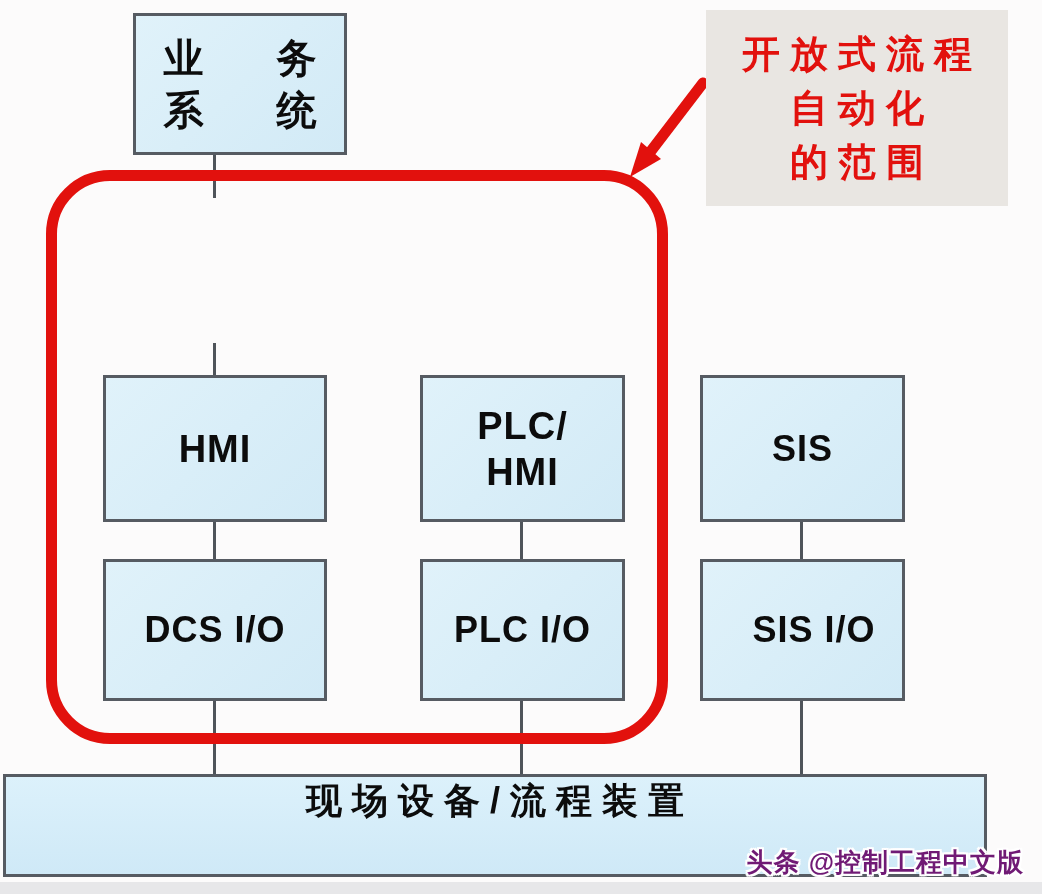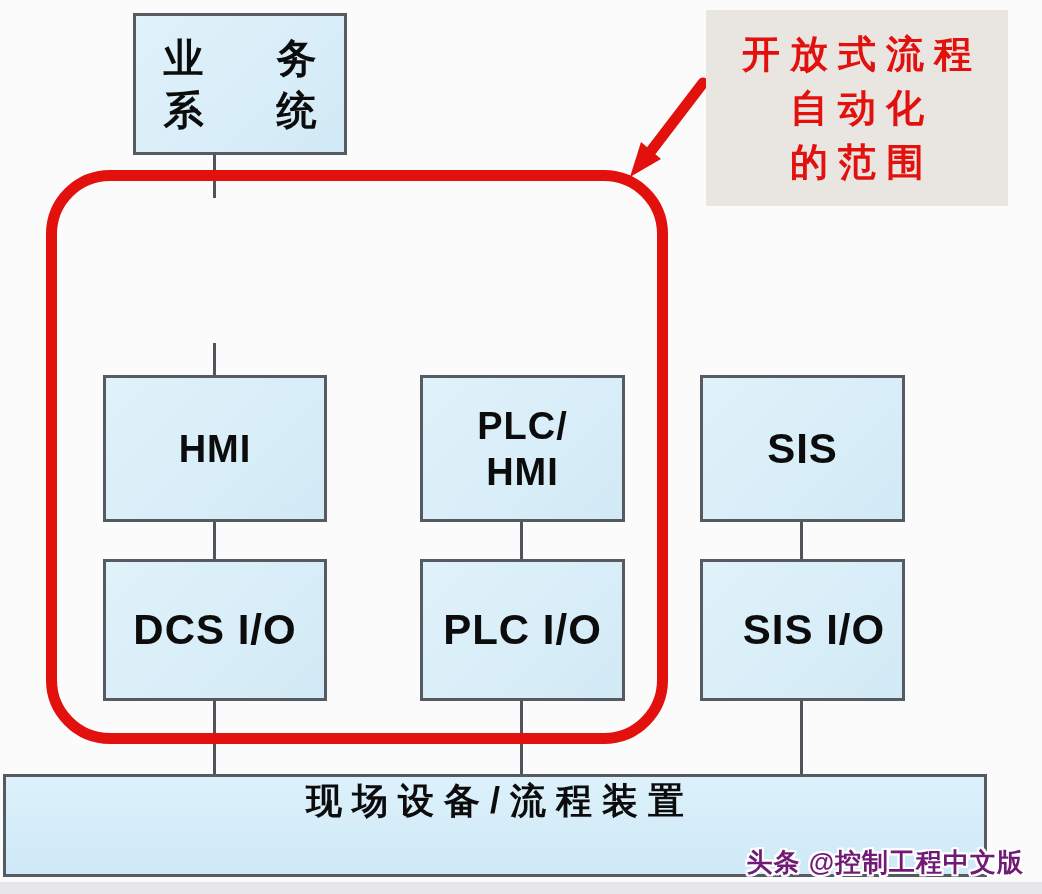"SIS" .io-ln { font-size: 42px -> 36px }
